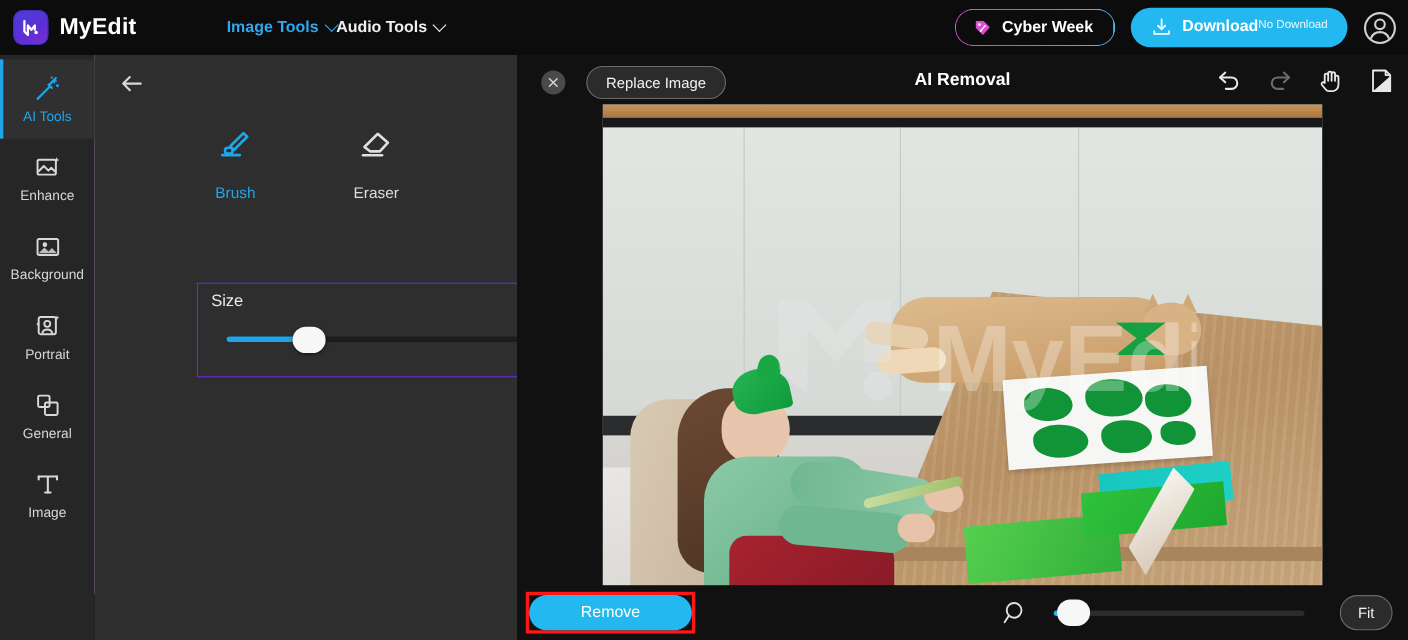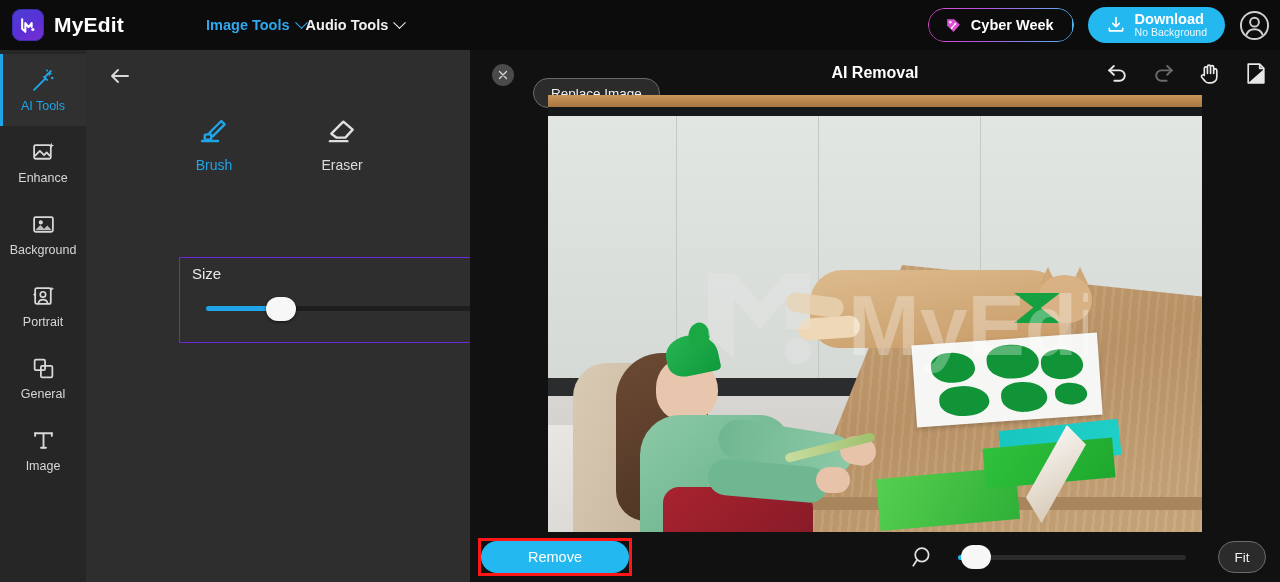"Download" .dl-texts { flex-direction: column -> none }
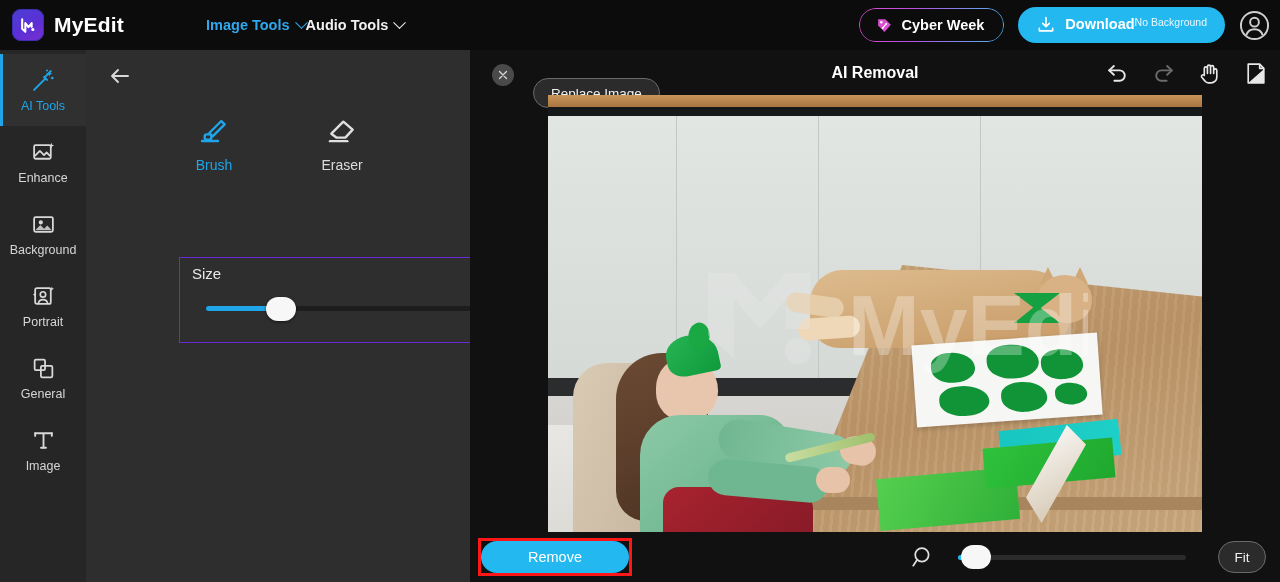"No Background" span.dl-sub { text: Background -> Download }
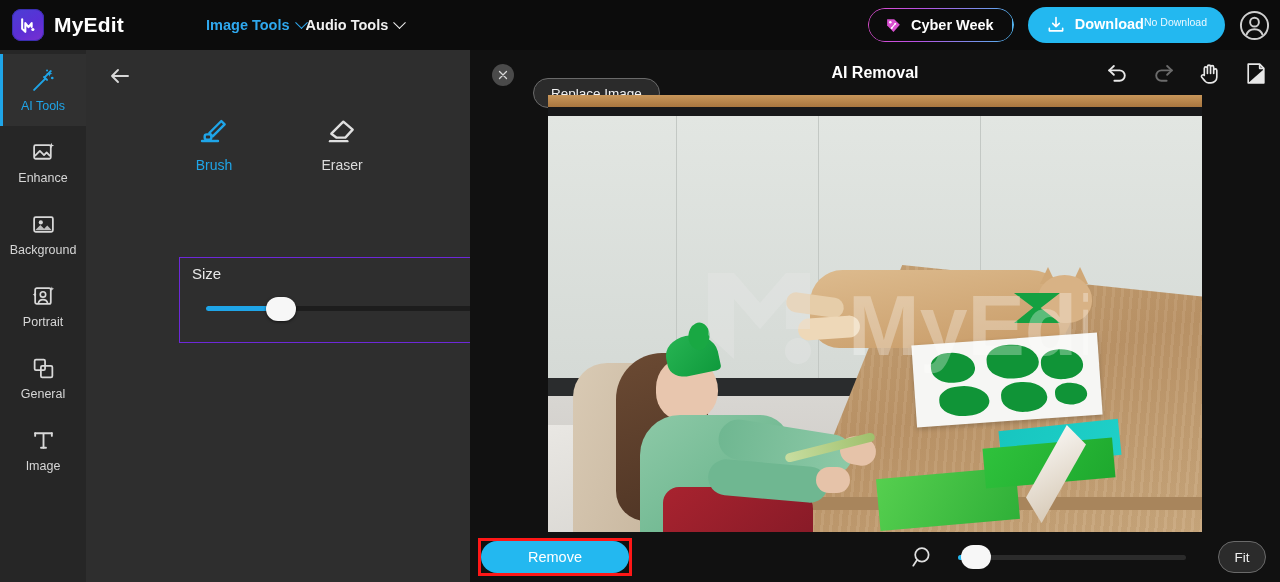"Replace Image" .replace-btn { top: 28px -> 10px }
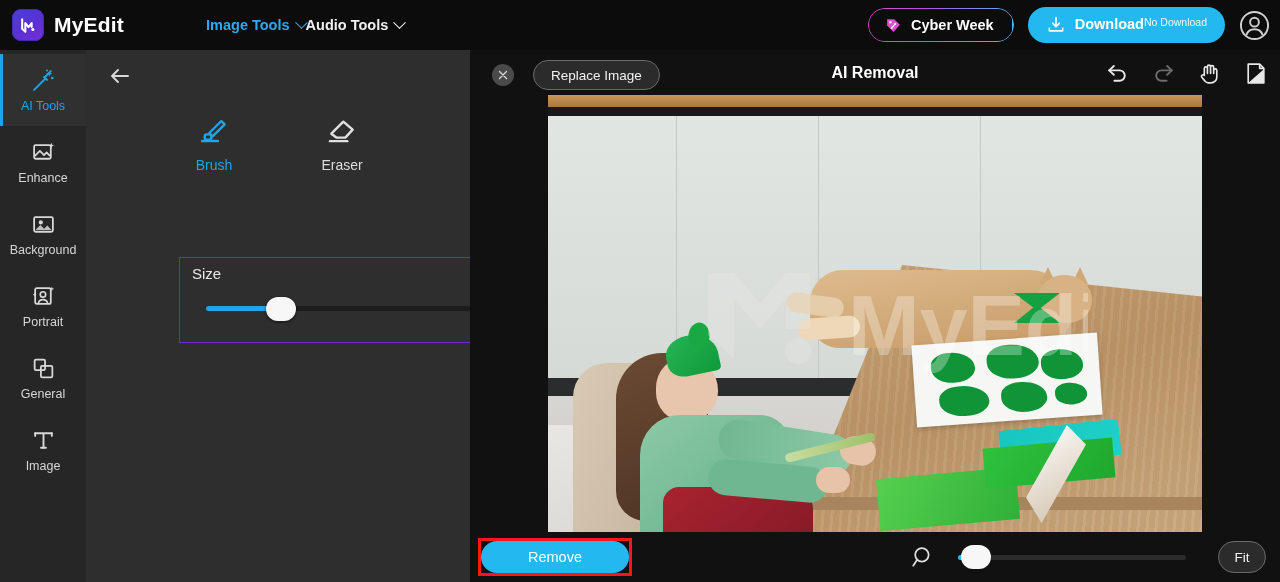"Brush" .mode { gap: 10px -> 20px }
